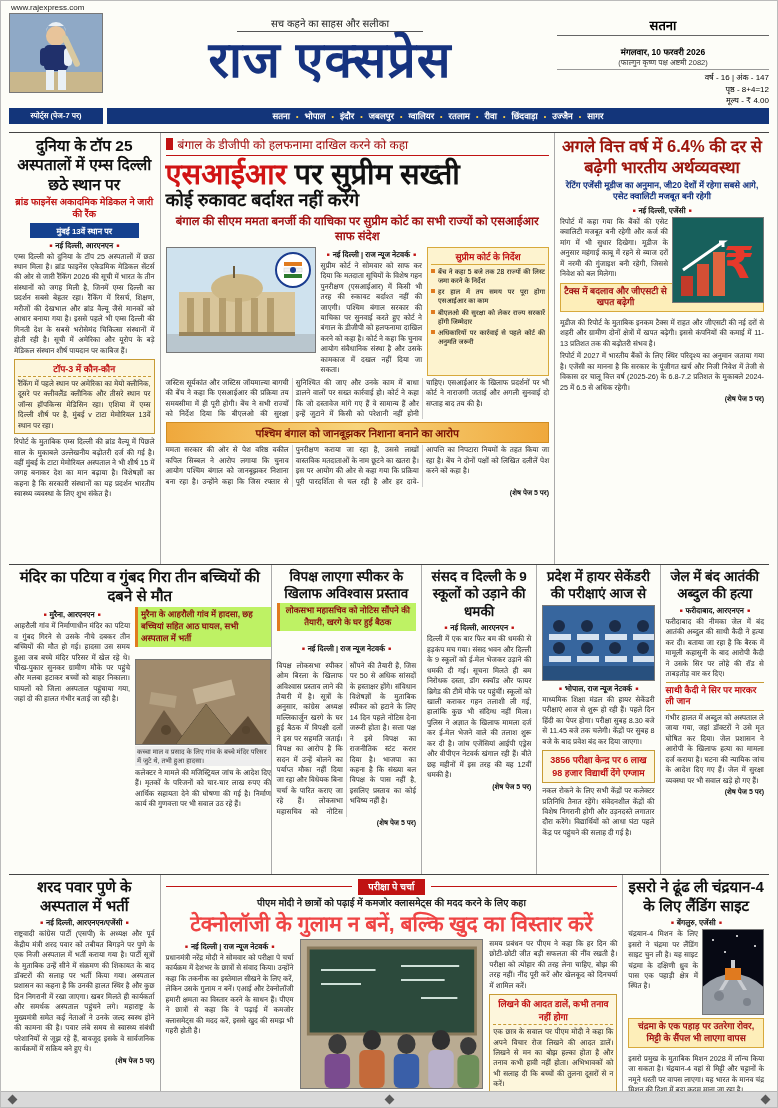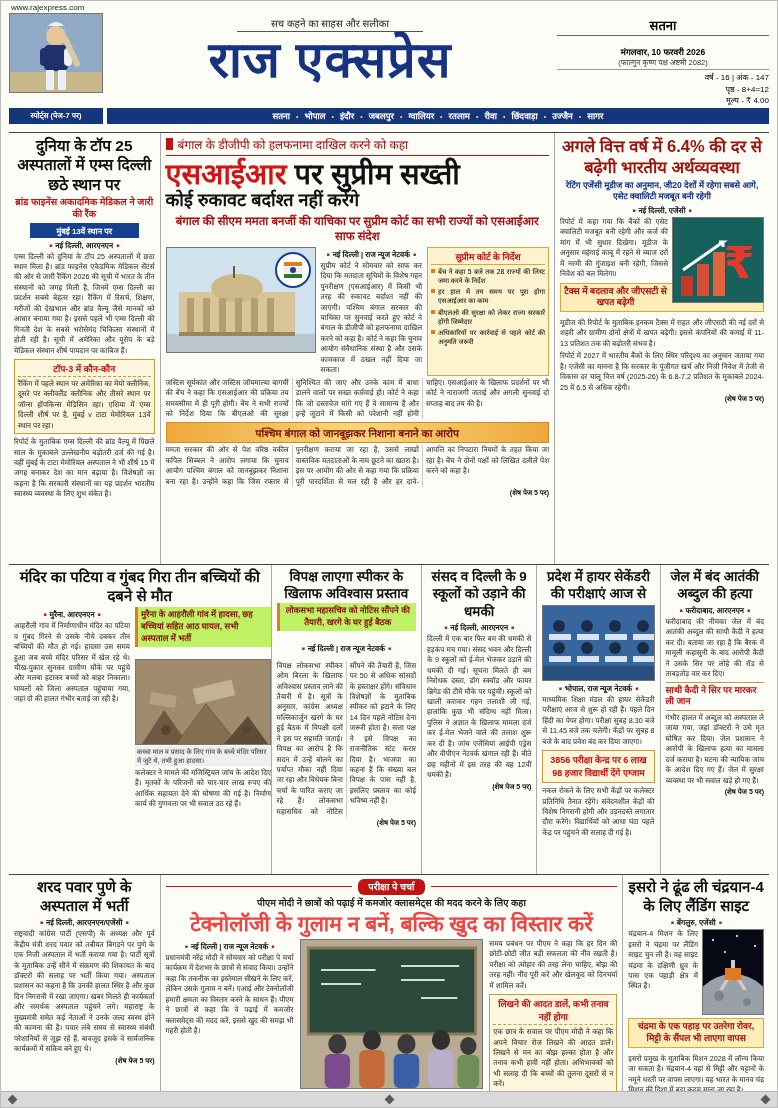"परीक्षा पे चर्चा" .ppc-label { border-radius: 6px -> 0 }
